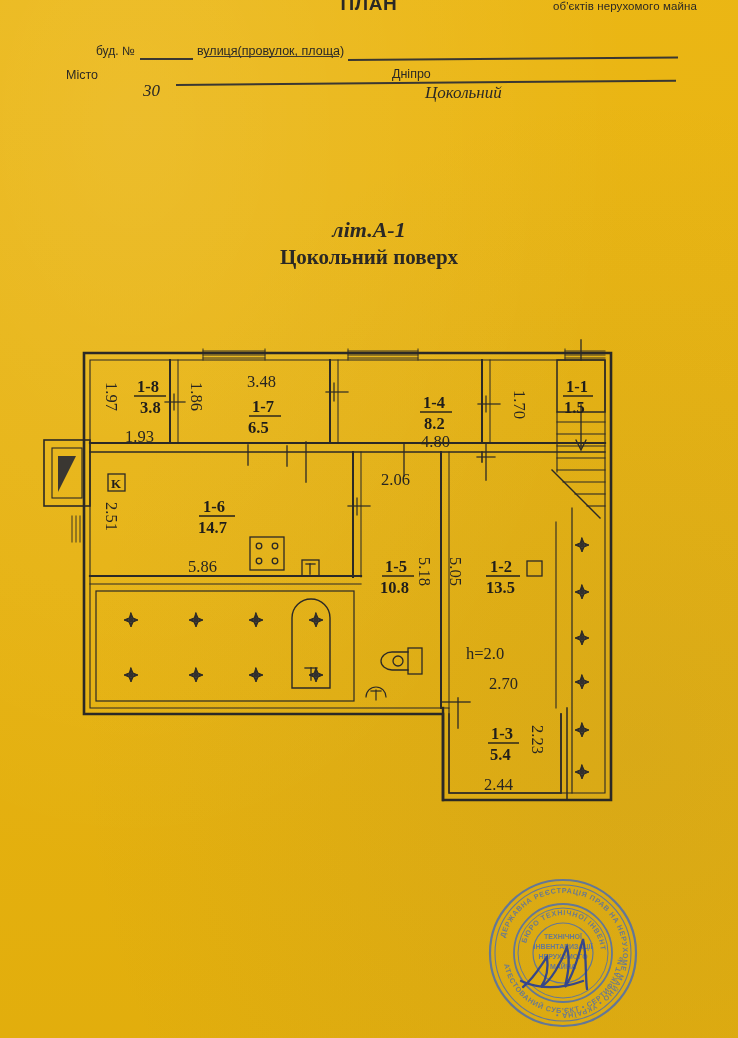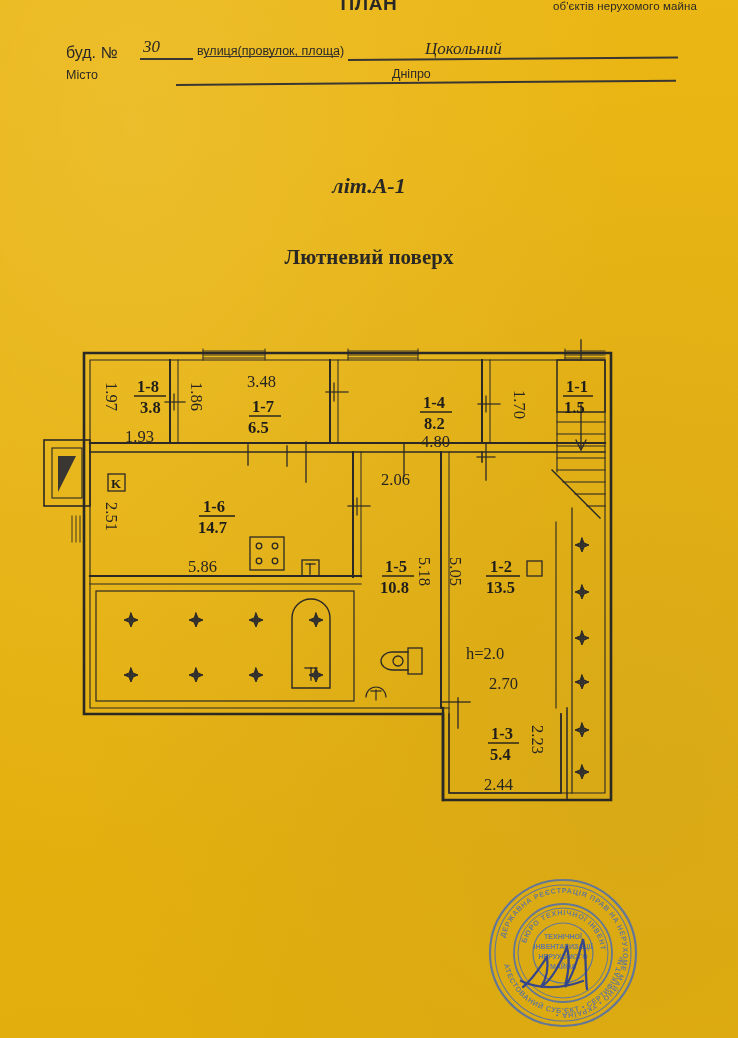"буд. №" #lbl-bud { font-size: 16px -> 12px; left: 66px -> 96px }
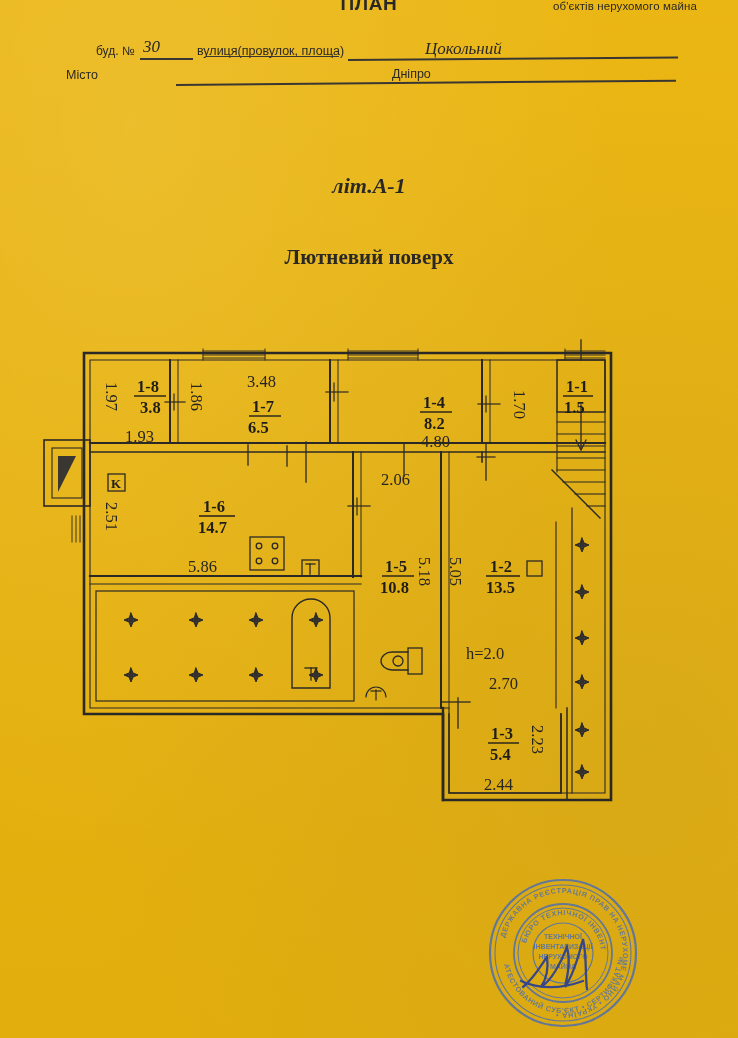"30" .ital { margin-top: none -> 44px }
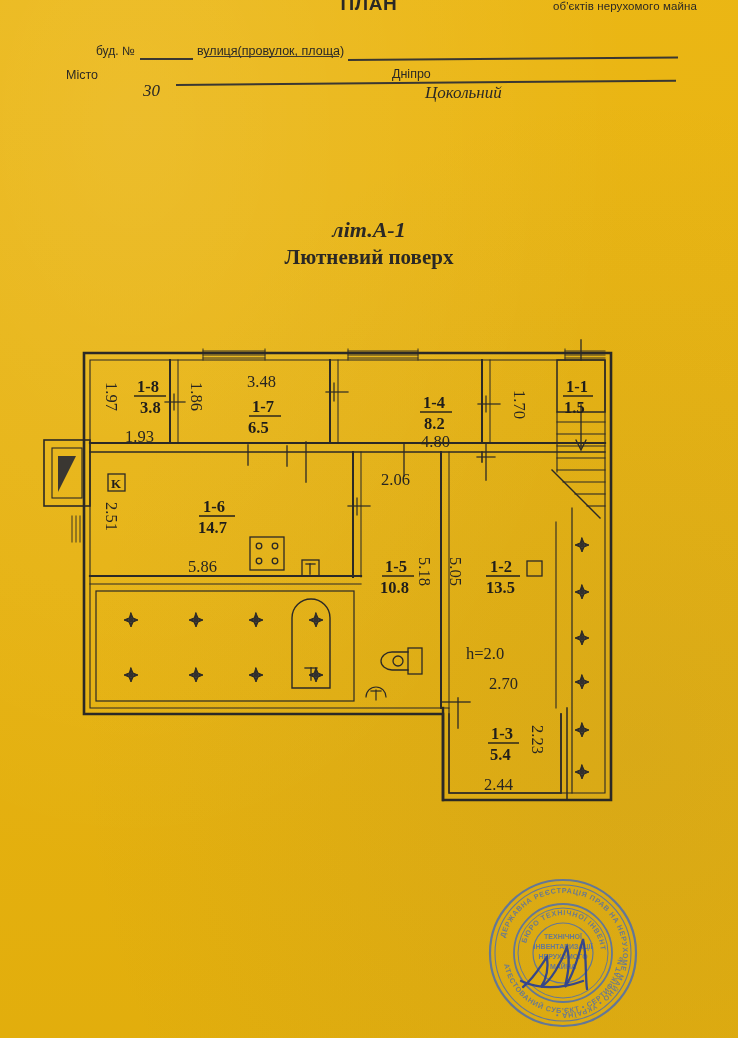"Лютневий поверх" div.txt { text: Лютневий -> Цокольний }
